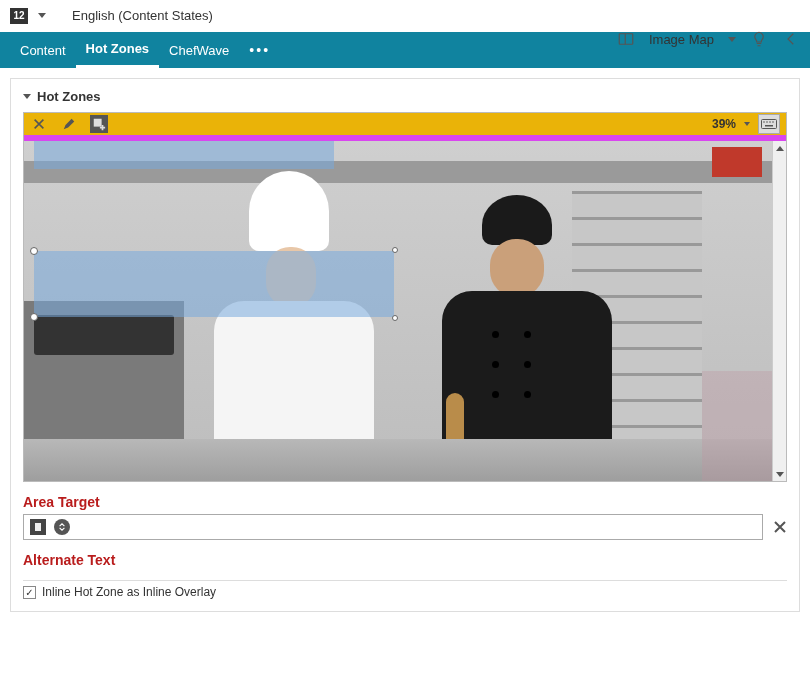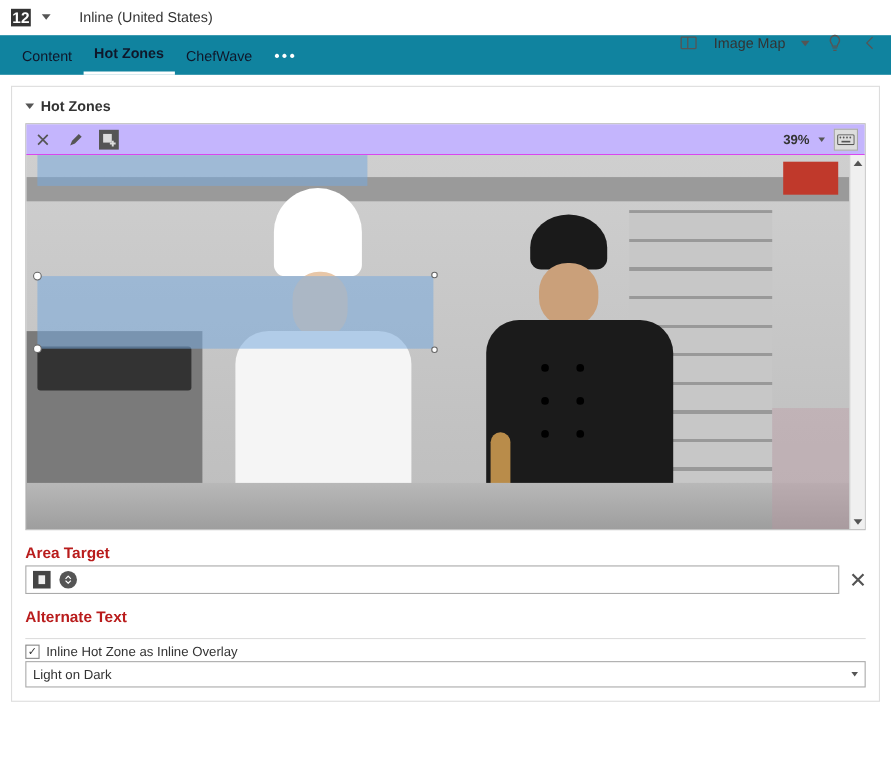"12" .icon-box { font-size: 14px -> 10px }
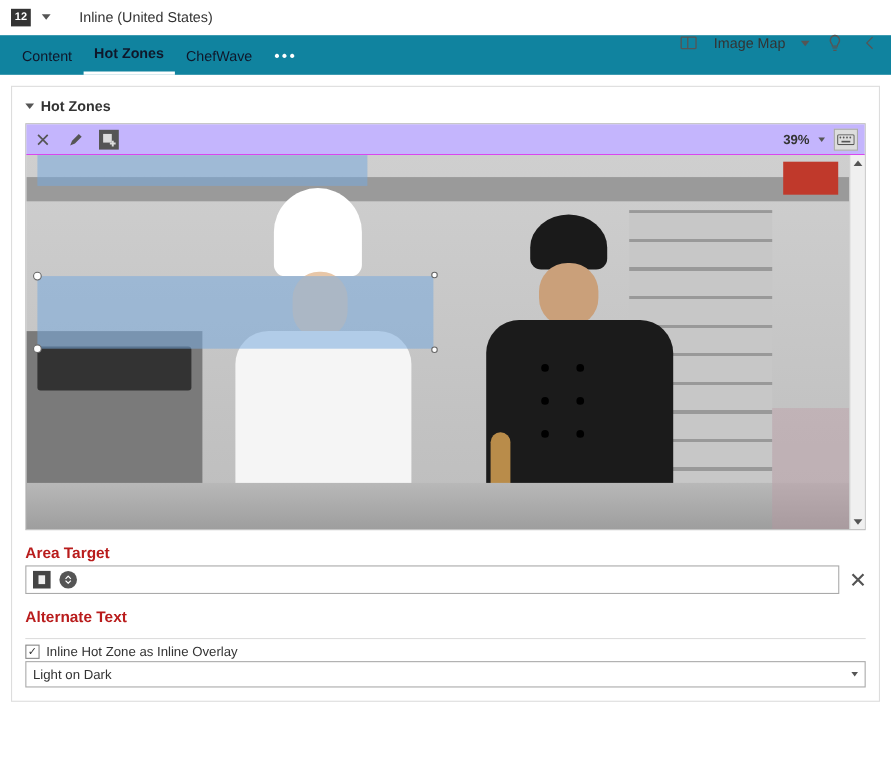"Inline (United States)" span.locale { text: Inline (United -> English (Content }
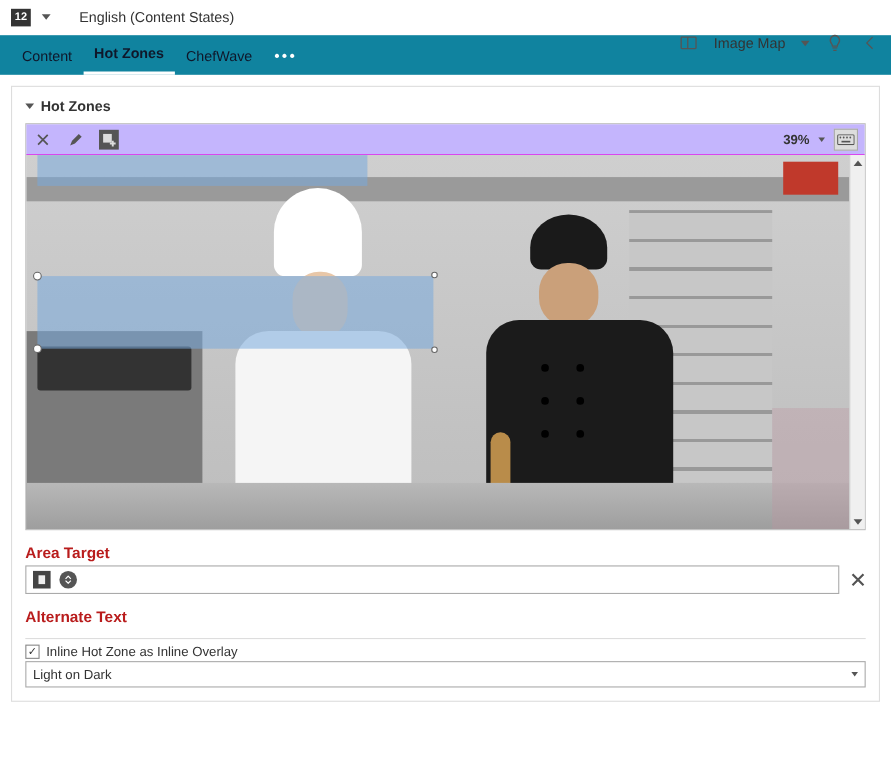"Content" .tab { color: #0f172a -> #ffffff }
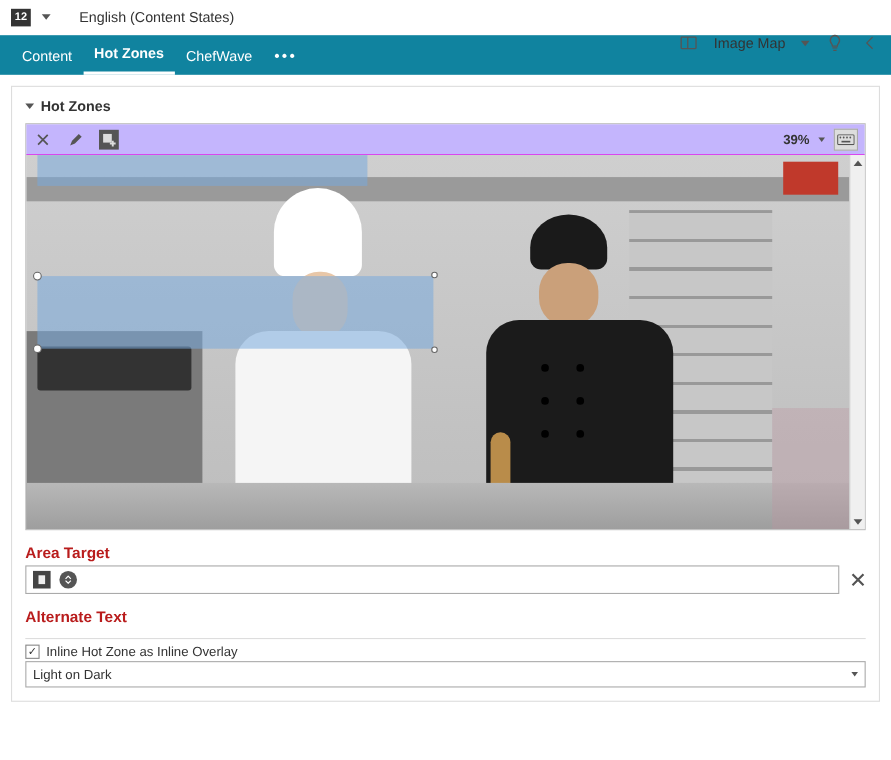"39%" .editor-toolbar { background: #c4b5fd -> #eab308; border-bottom: 1px solid #d946ef -> 6px solid #d946ef }
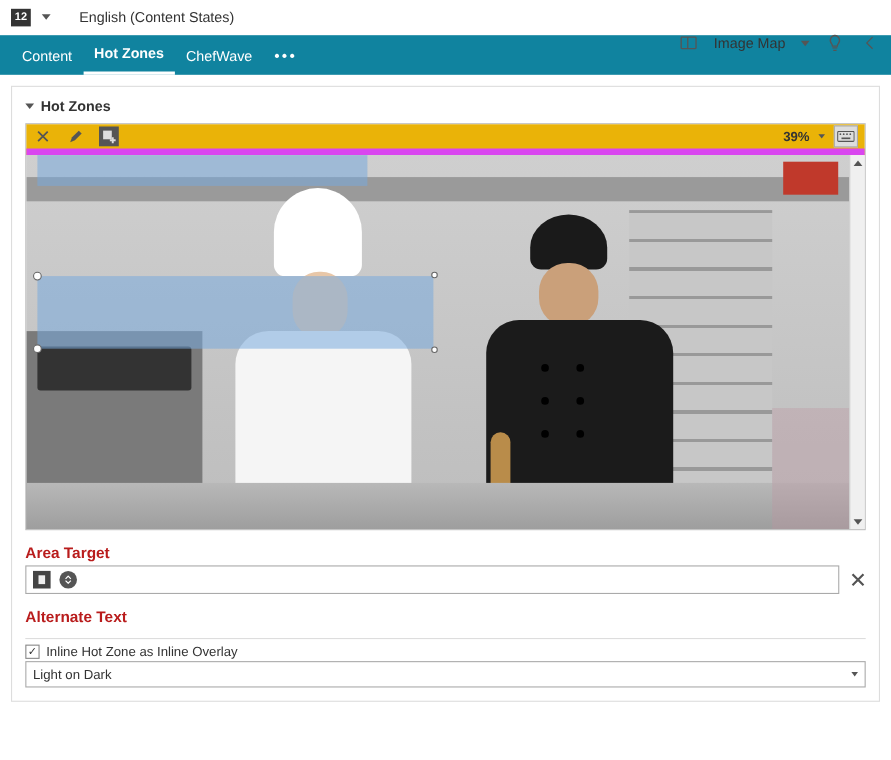"Light on Dark" div.select-row { html: <div> <span>Light on Dark</span> <span></span> </div> -> none }
